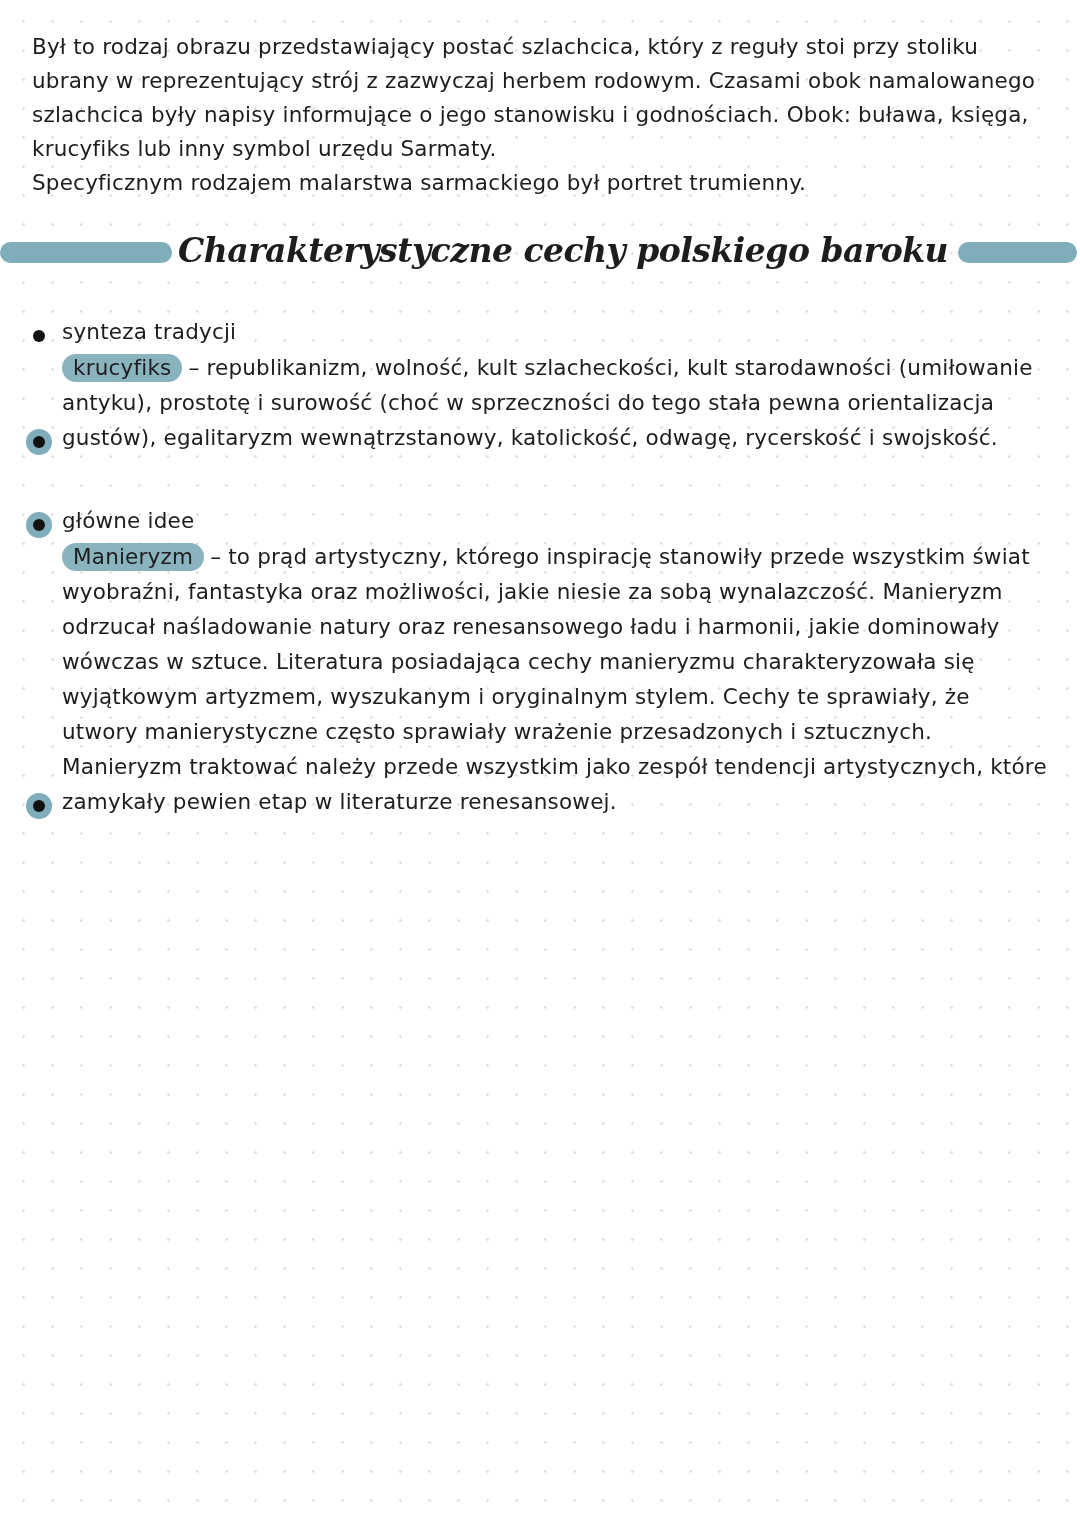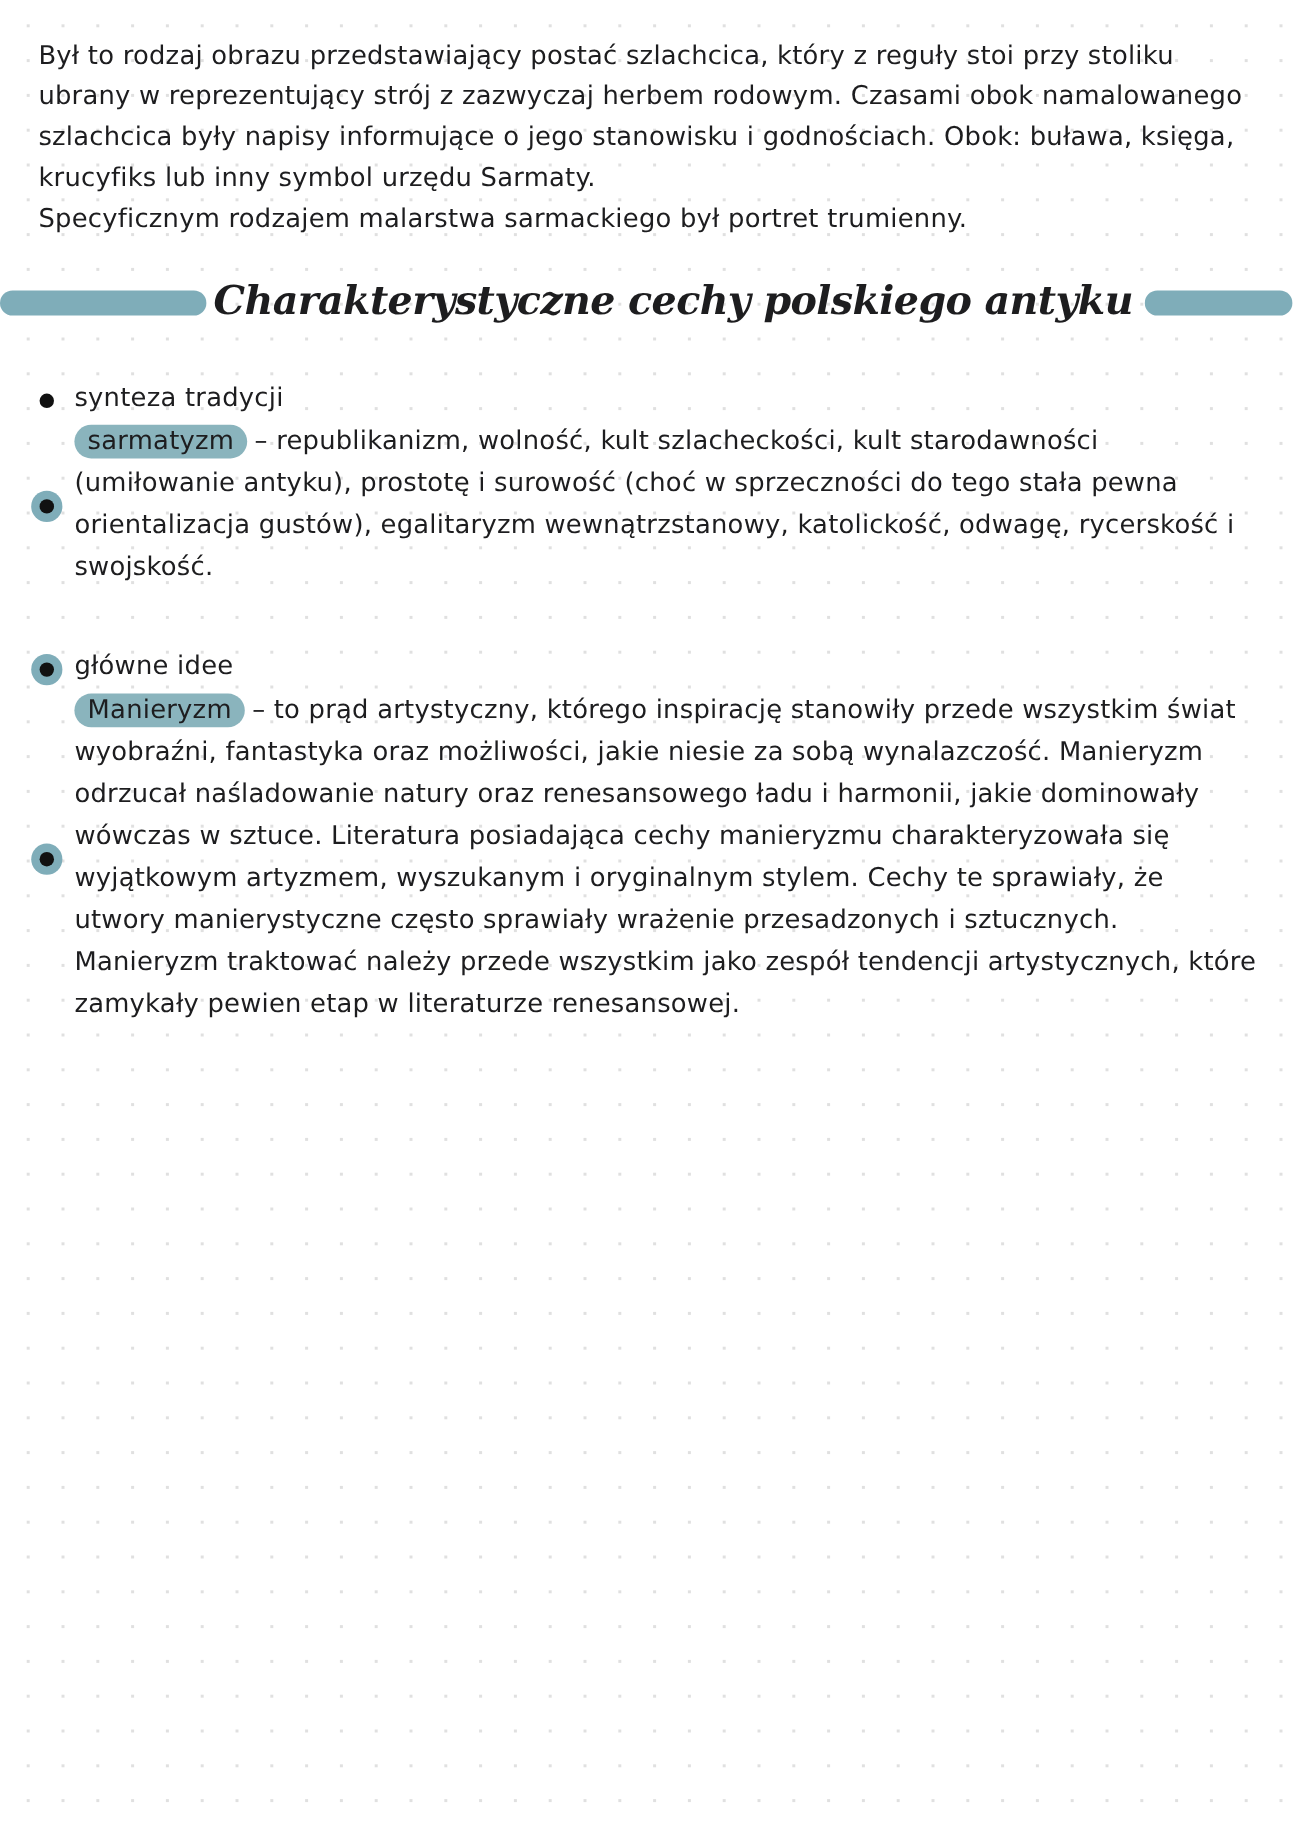"Charakterystyczne cechy polskiego antyku" div.section-title { text: antyku -> baroku }
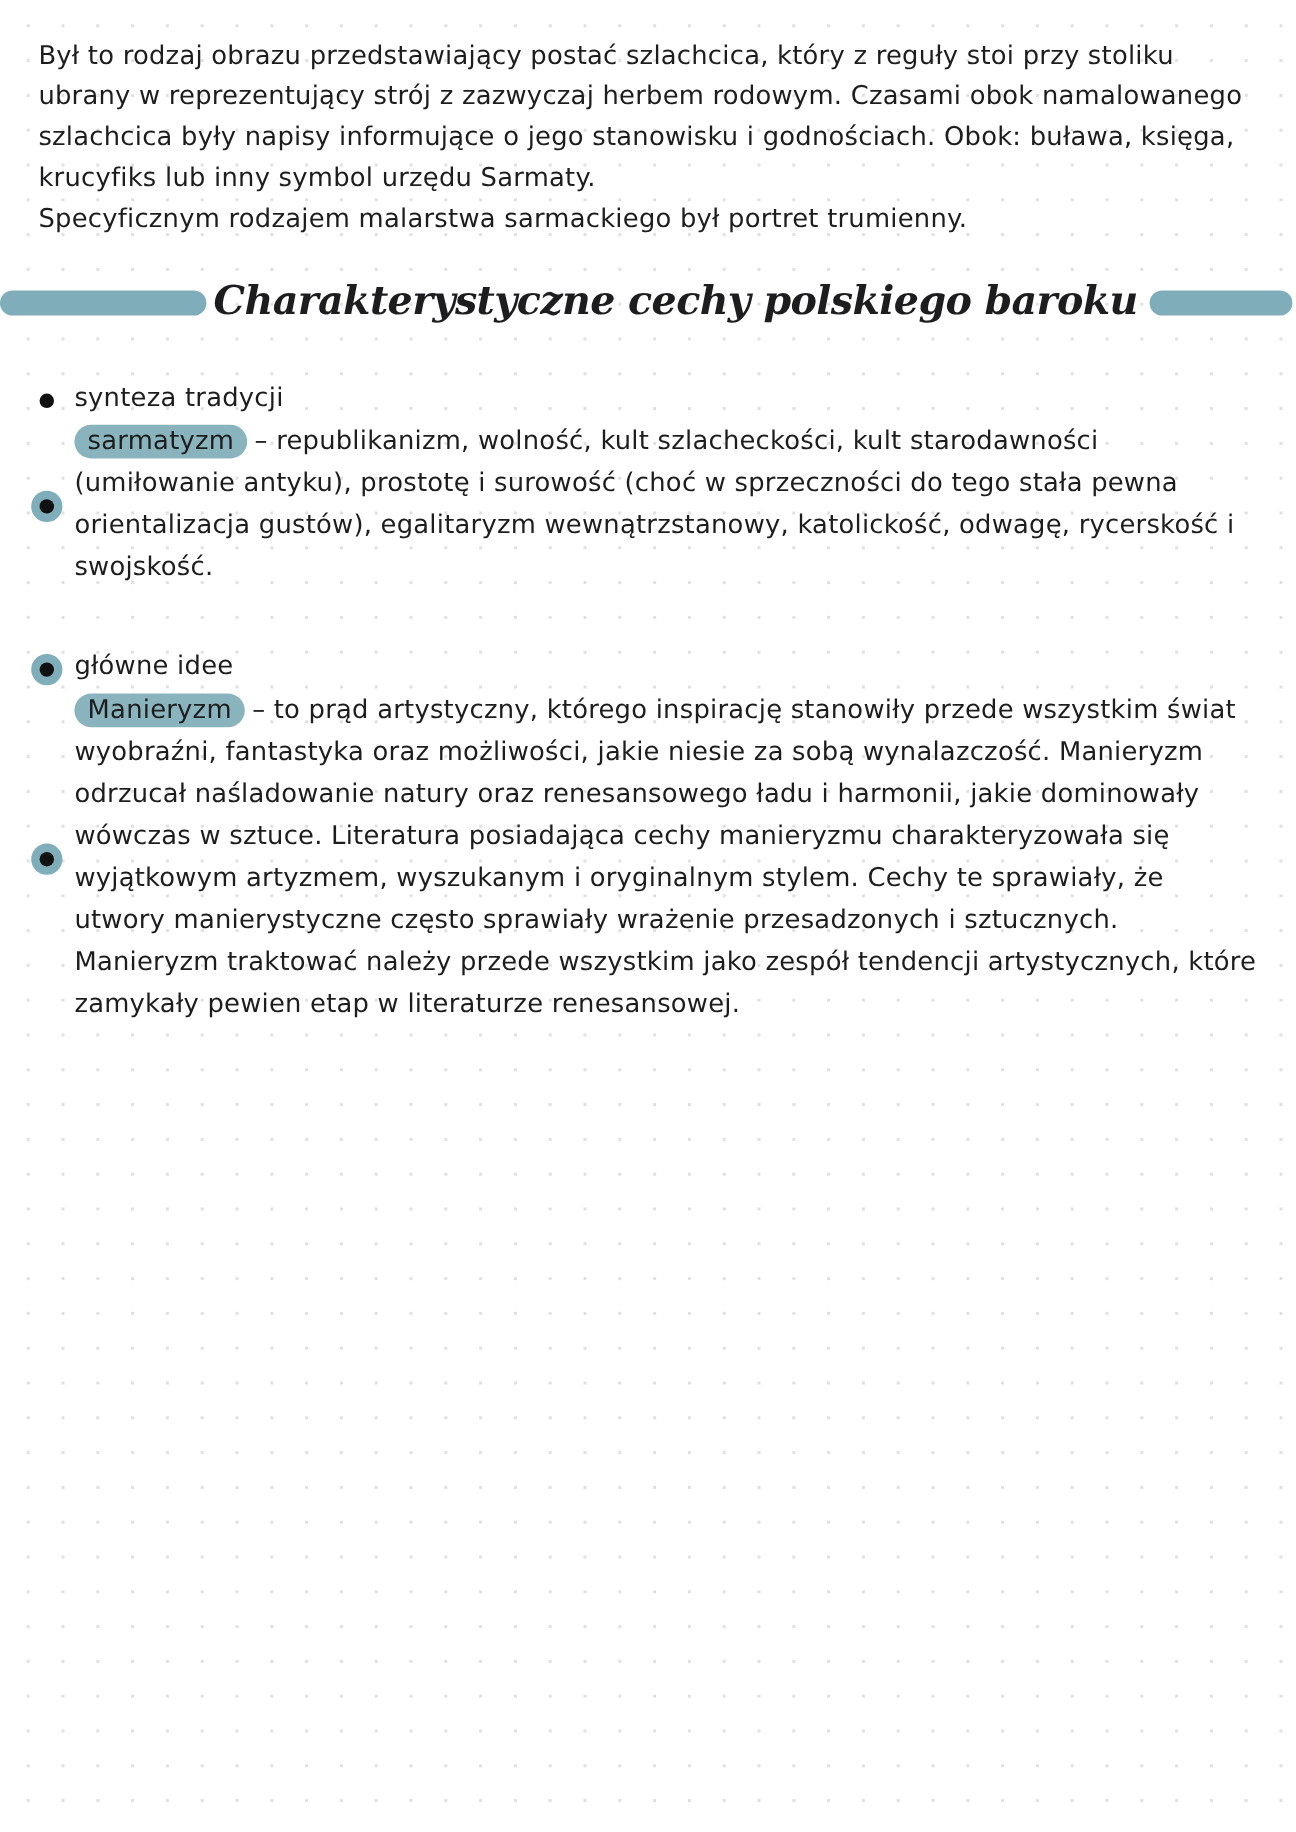"synteza tradycji" .bullet-row { align-items: center -> flex-end }
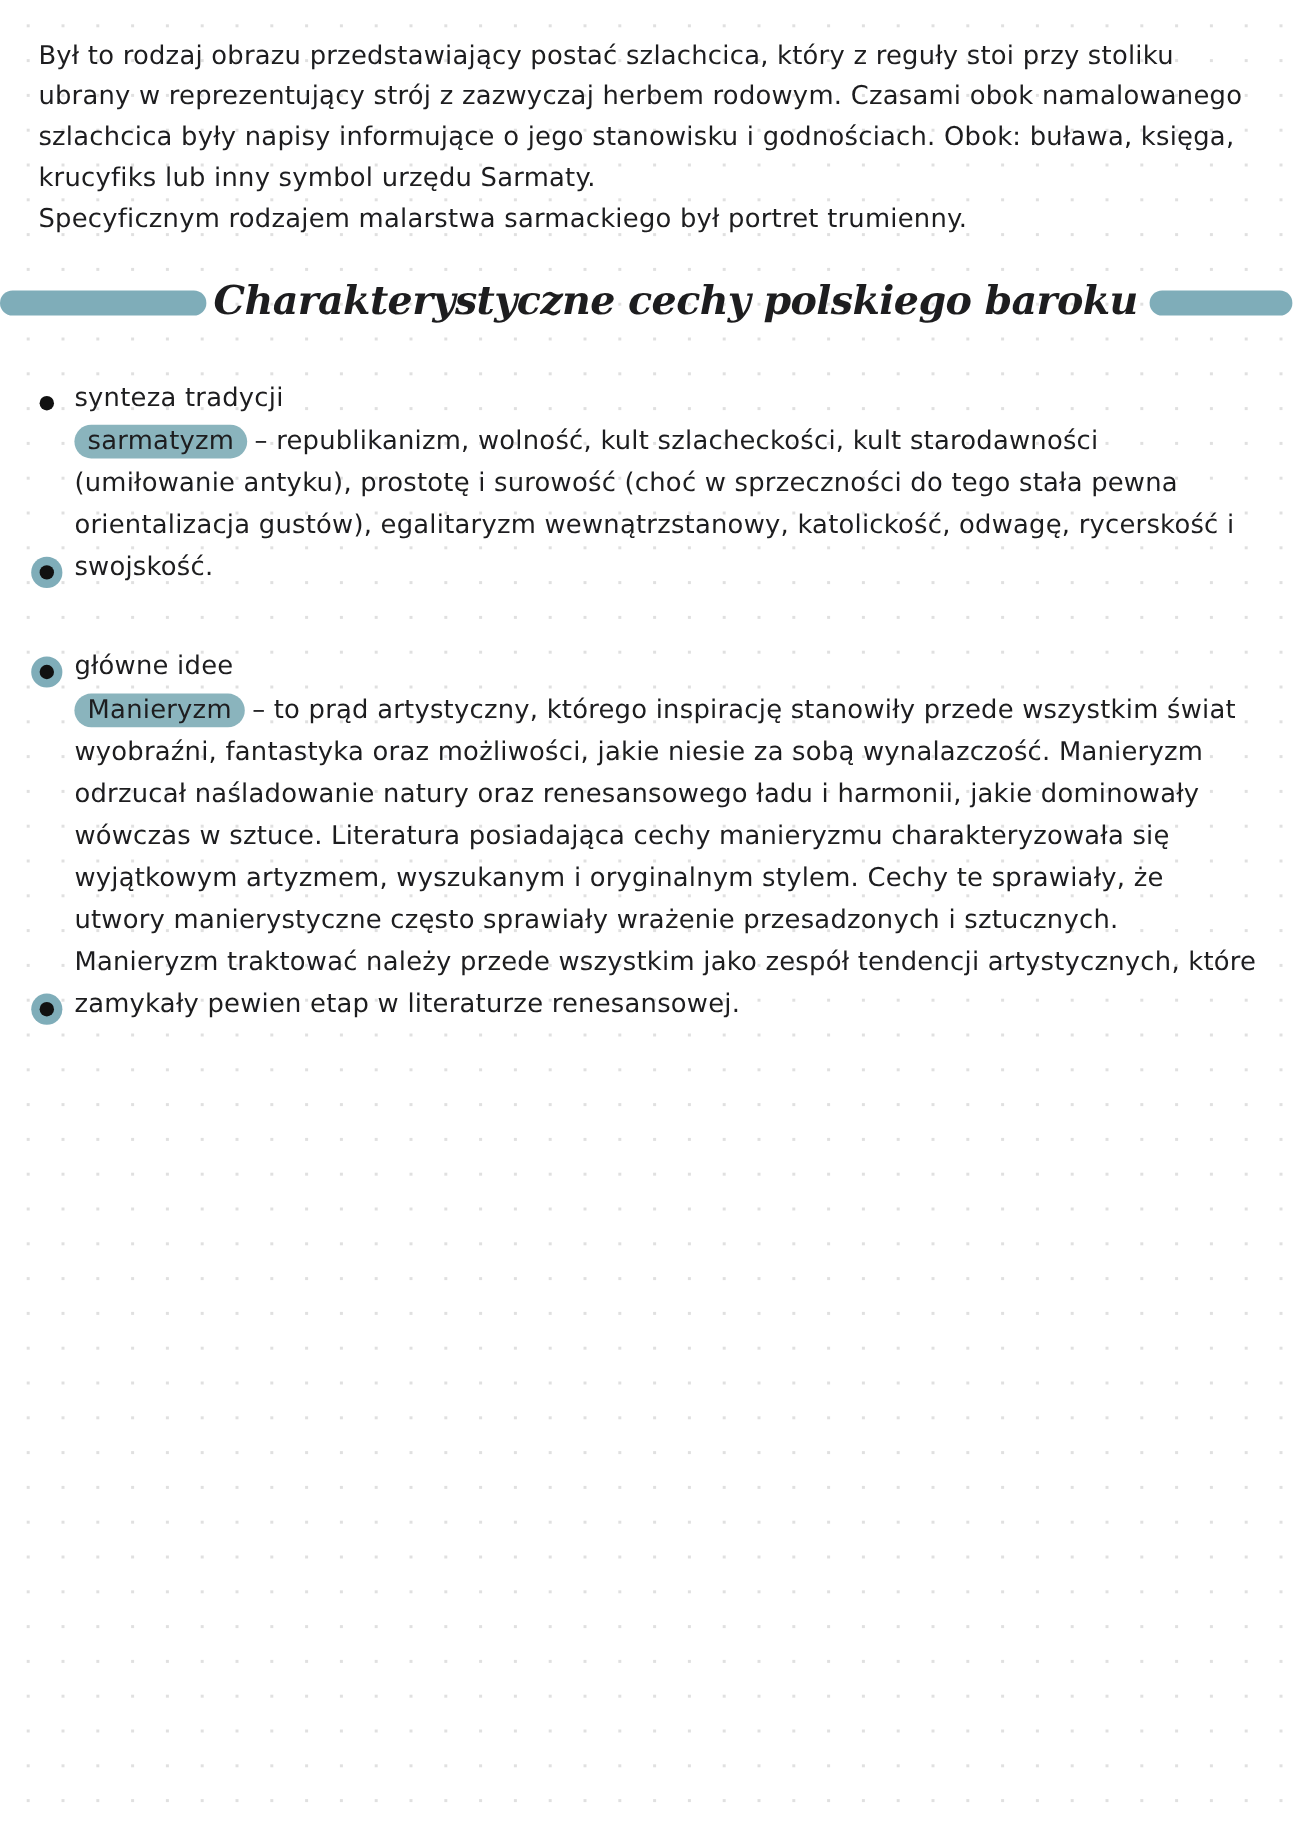"sarmatyzm" span.hl { text: sarmatyzm -> krucyfiks }
